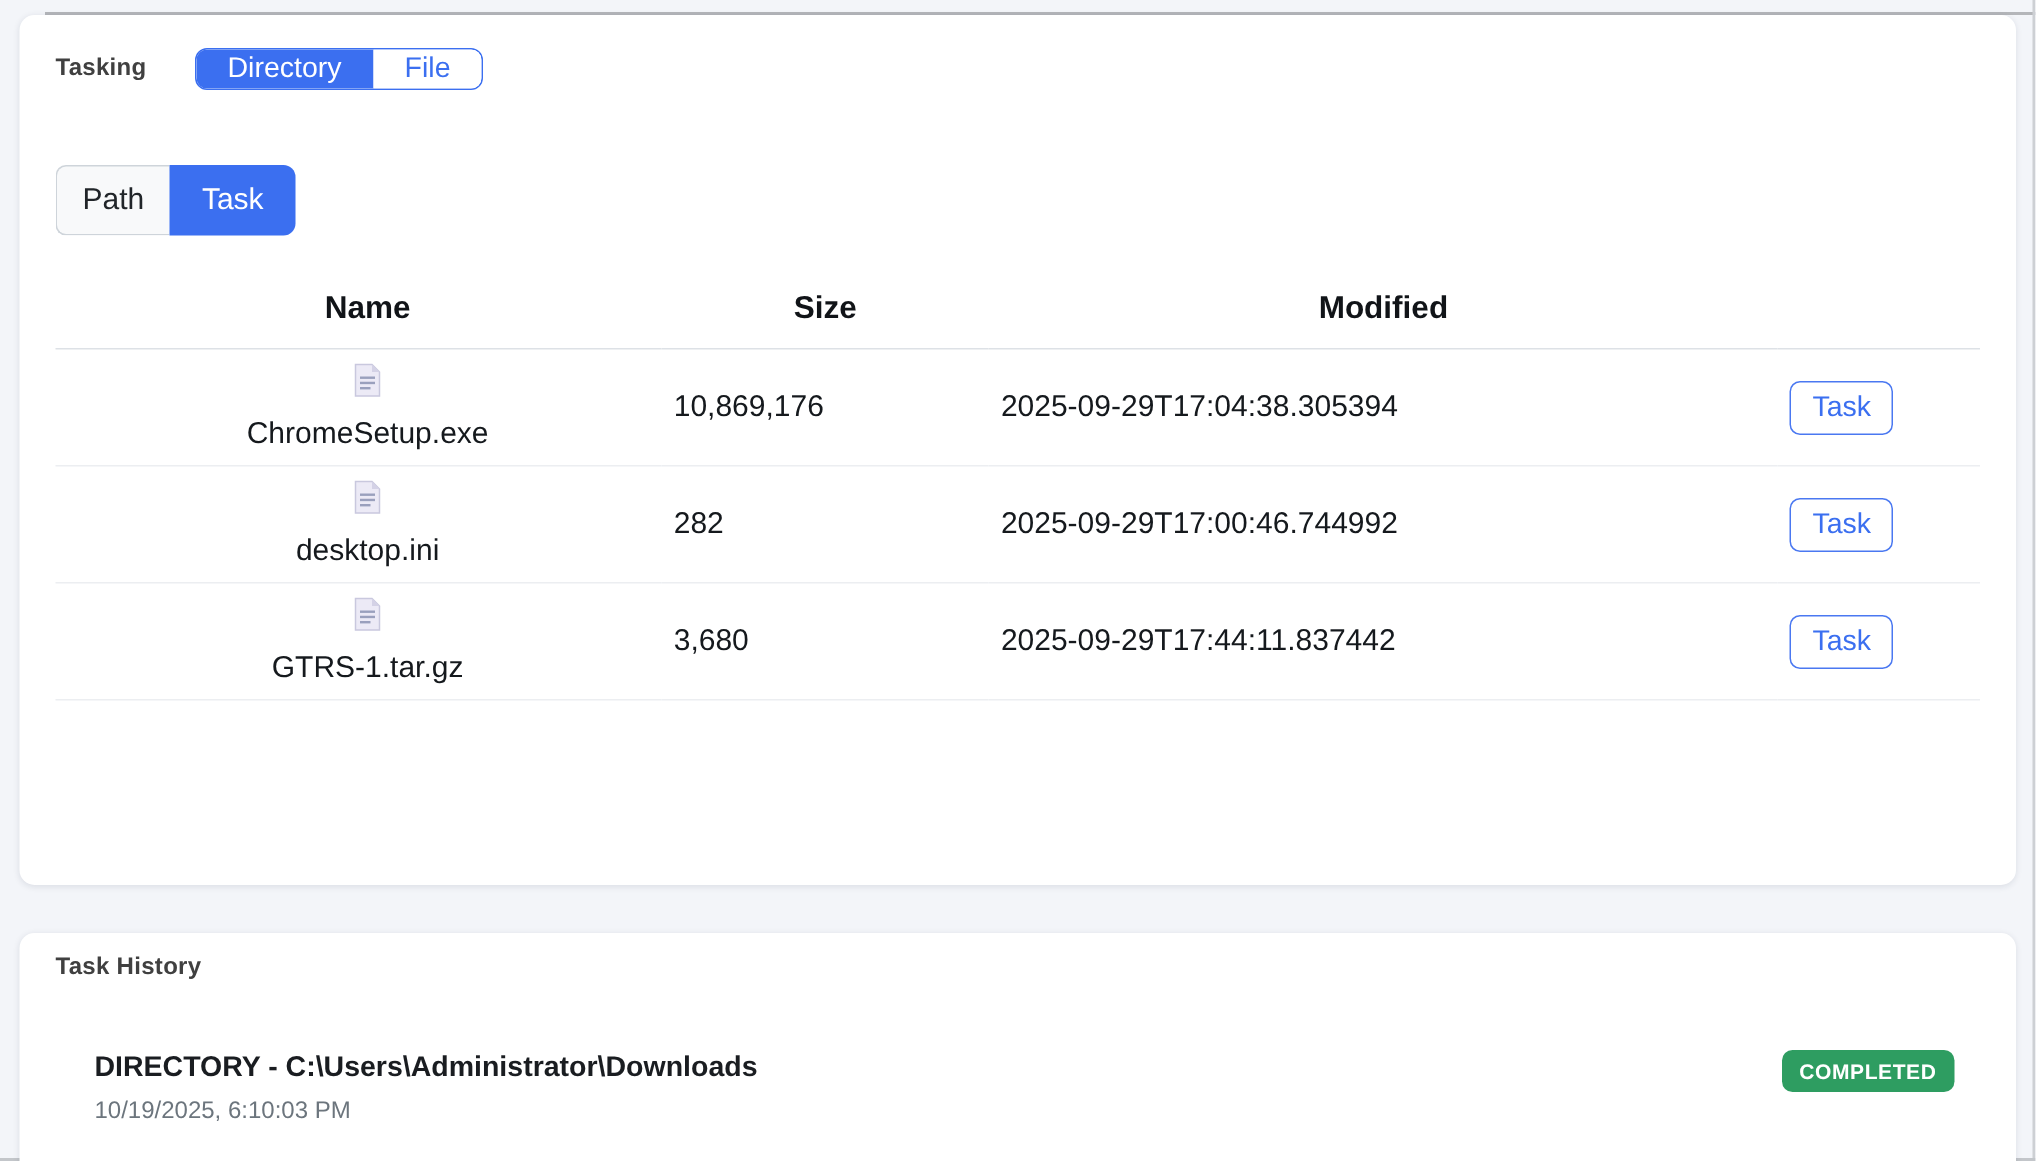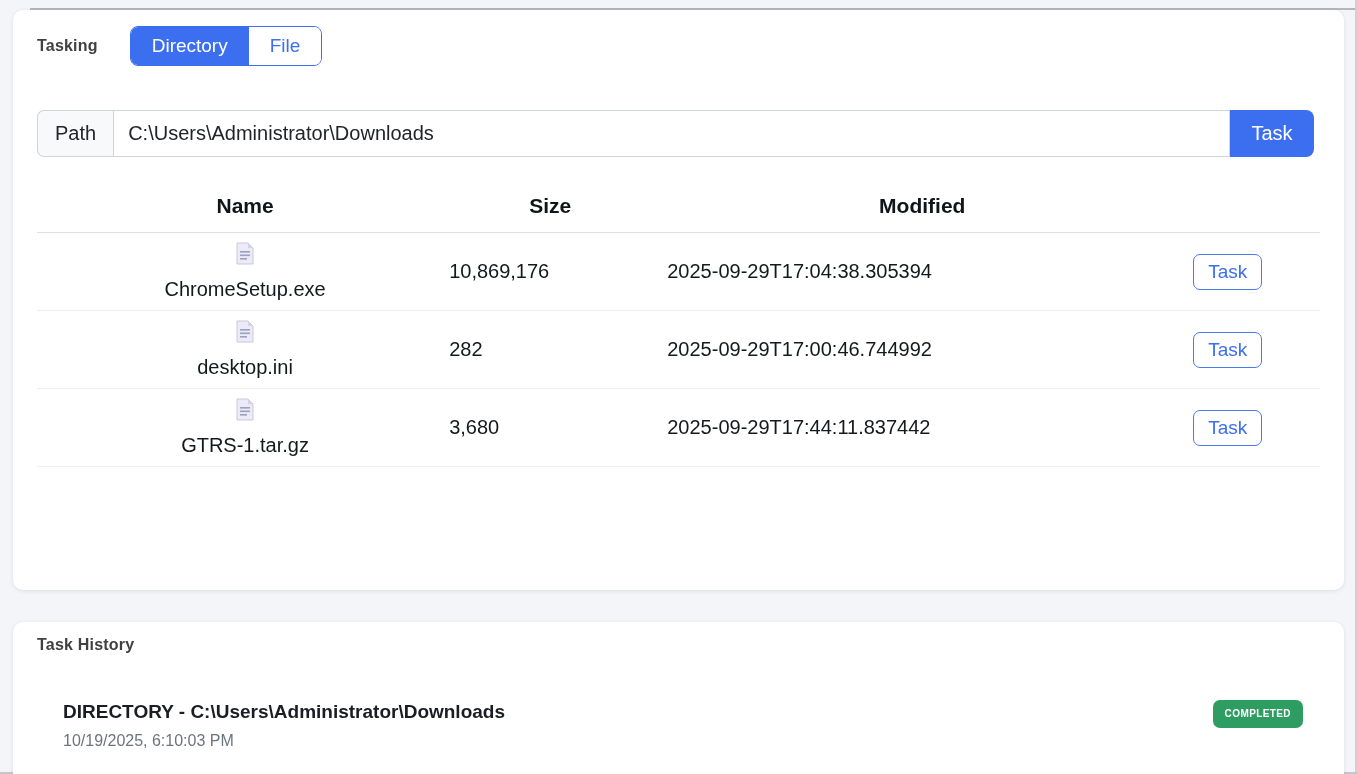"Directory" .mode-group { height: 40px -> 28px }
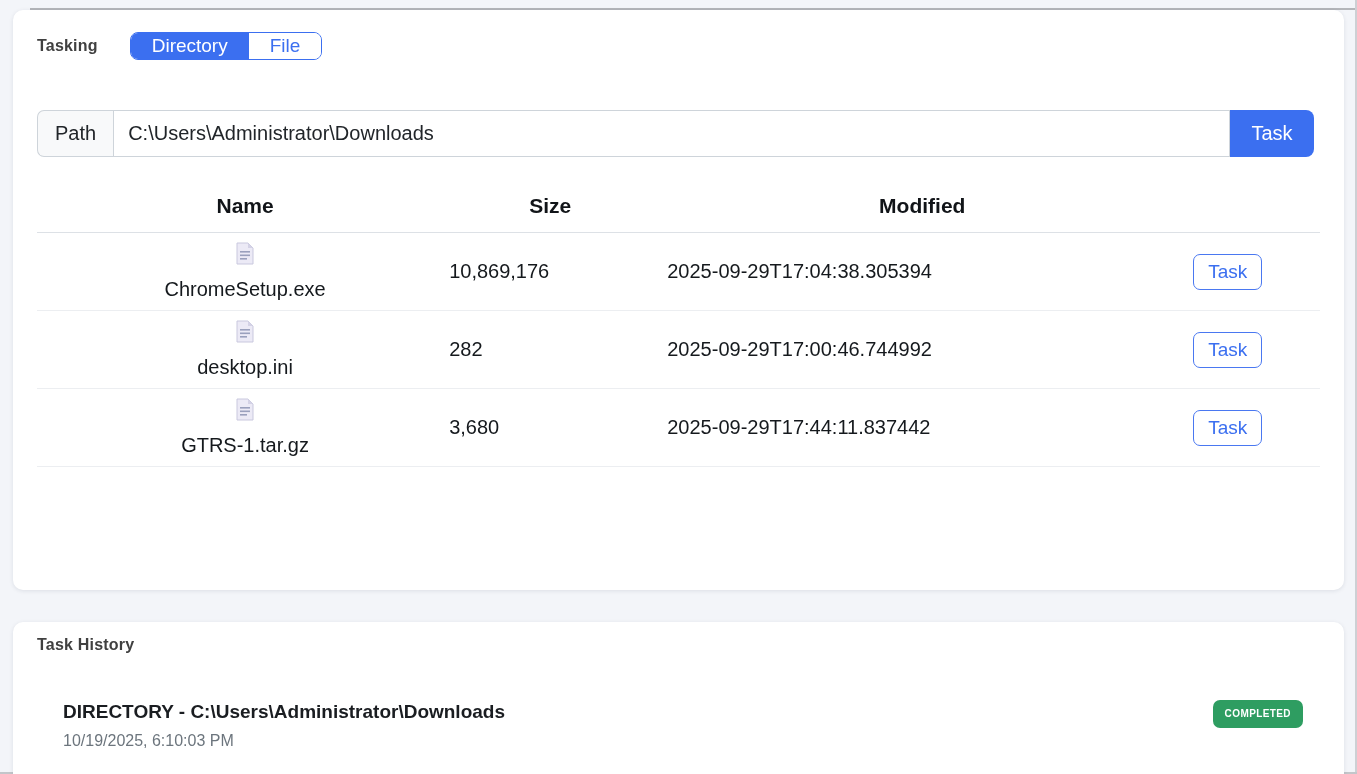"C:\Users\Administrator\Downloads" input.path-input { html: <input> -> none }
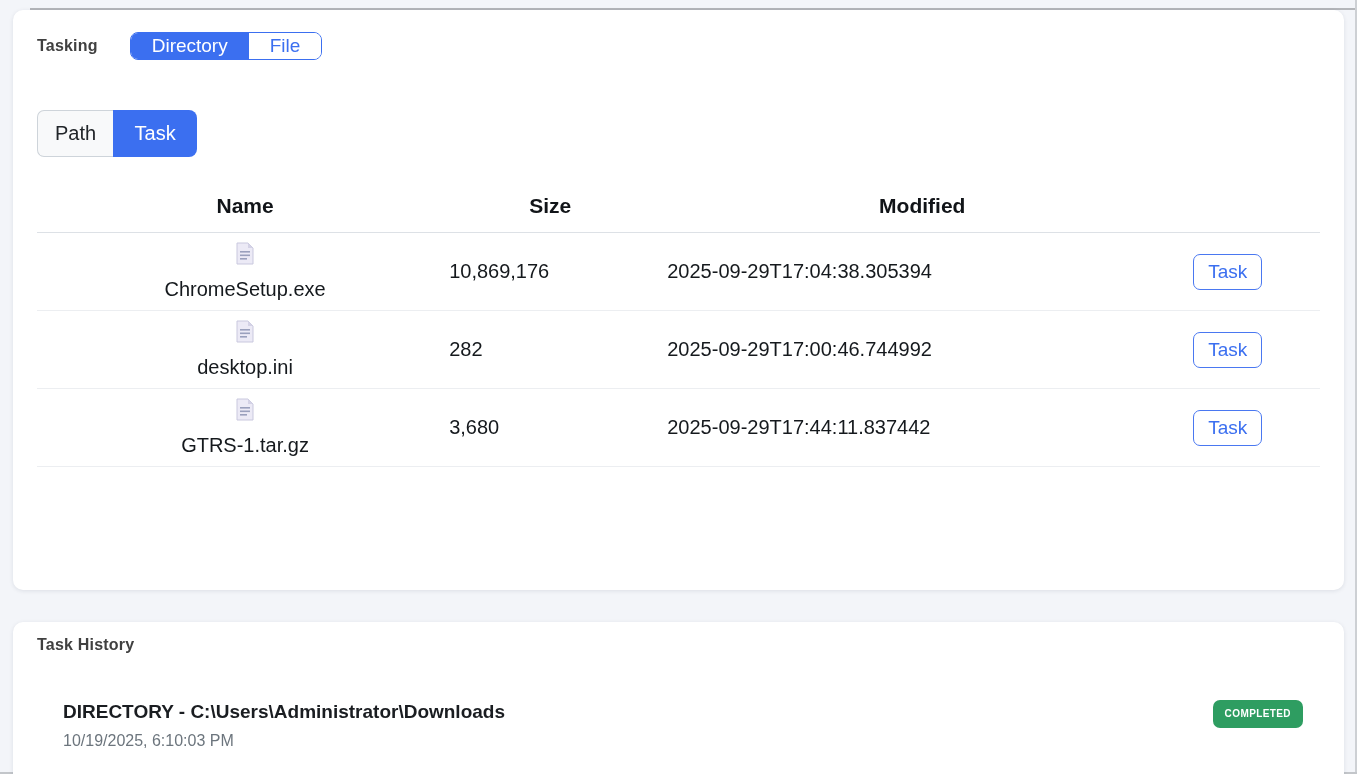"COMPLETED" .status-badge { font-size: 10px -> 14px }
